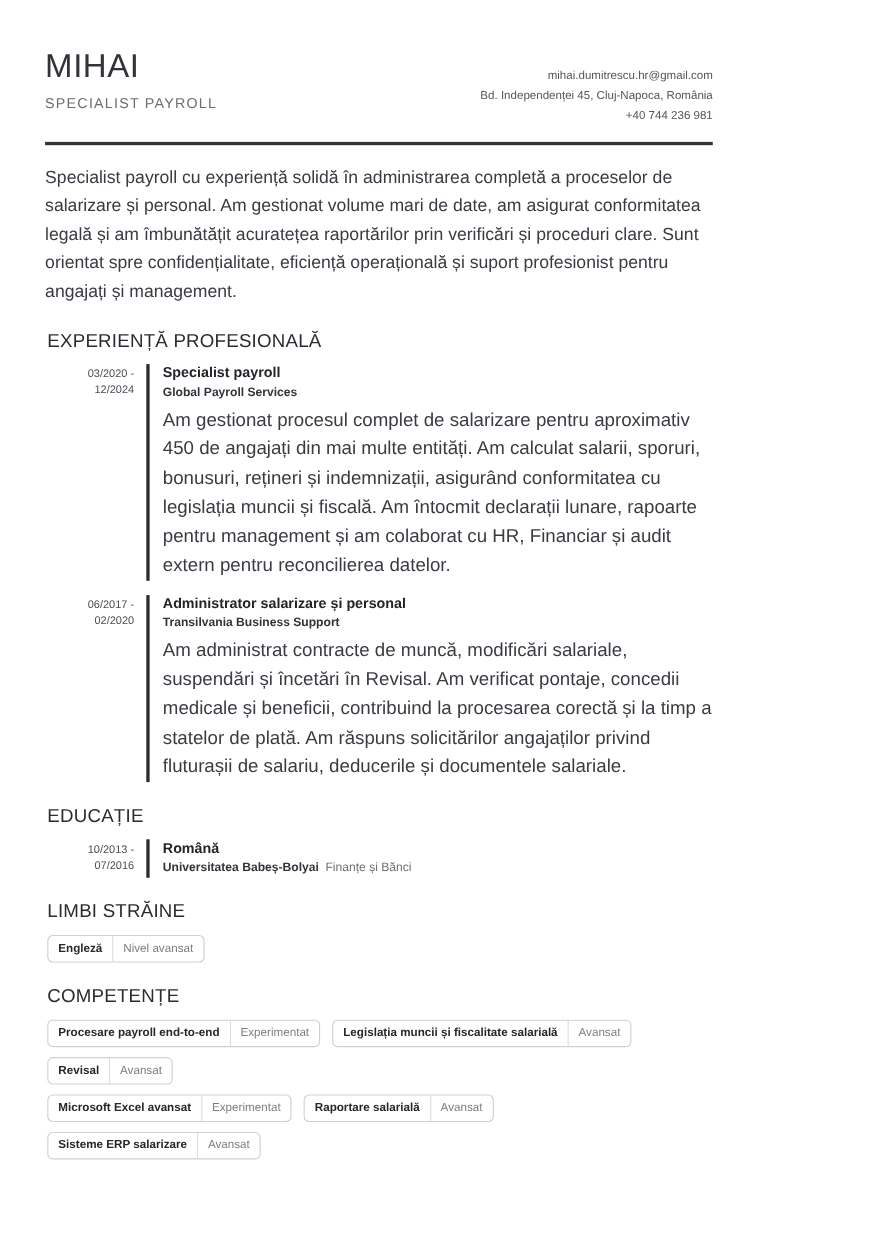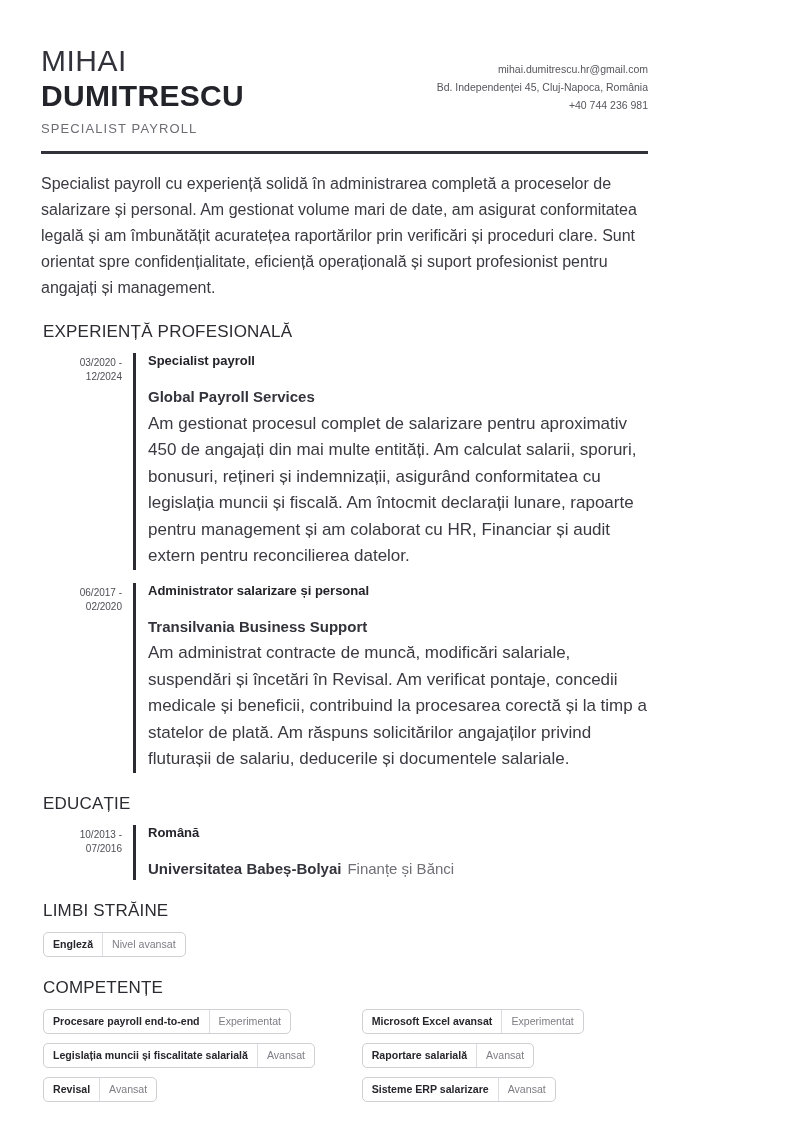"DUMITRESCU" div.last-name { html: <div>DUMITRESCU</div> -> none }
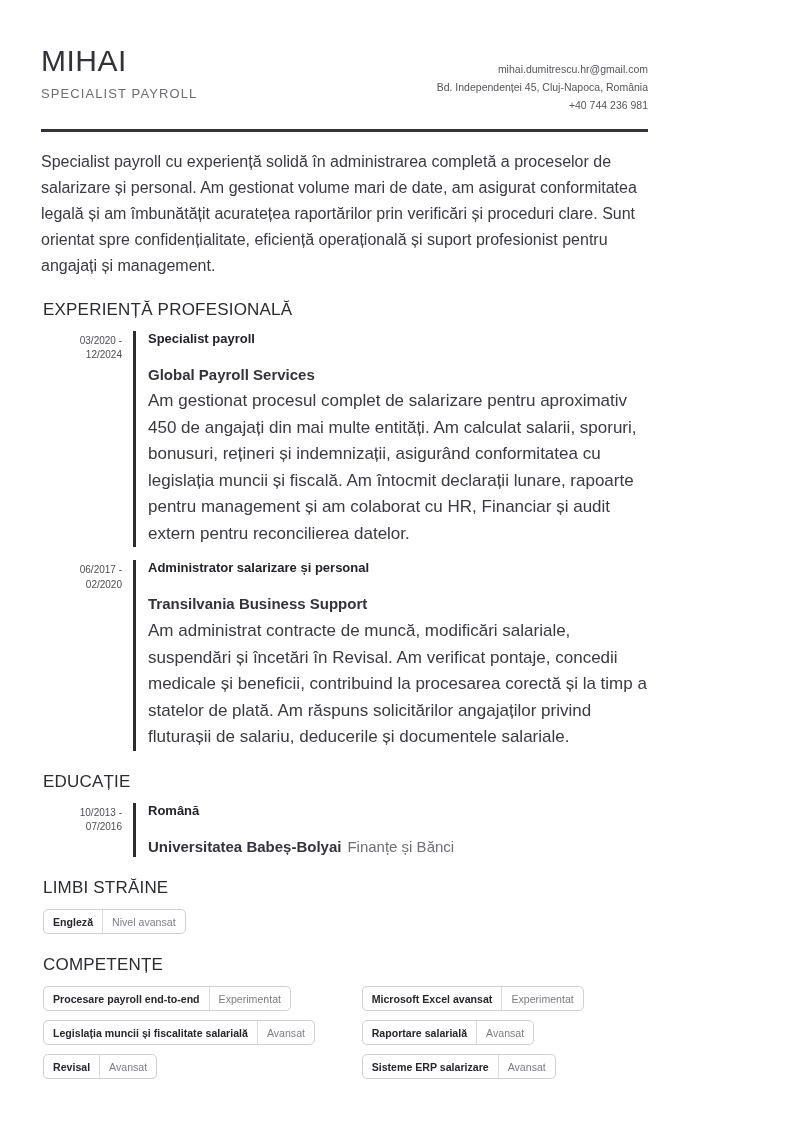"Global Payroll Services" .entry-org { font-size: 15px -> 11px; margin-top: 16px -> 2px }
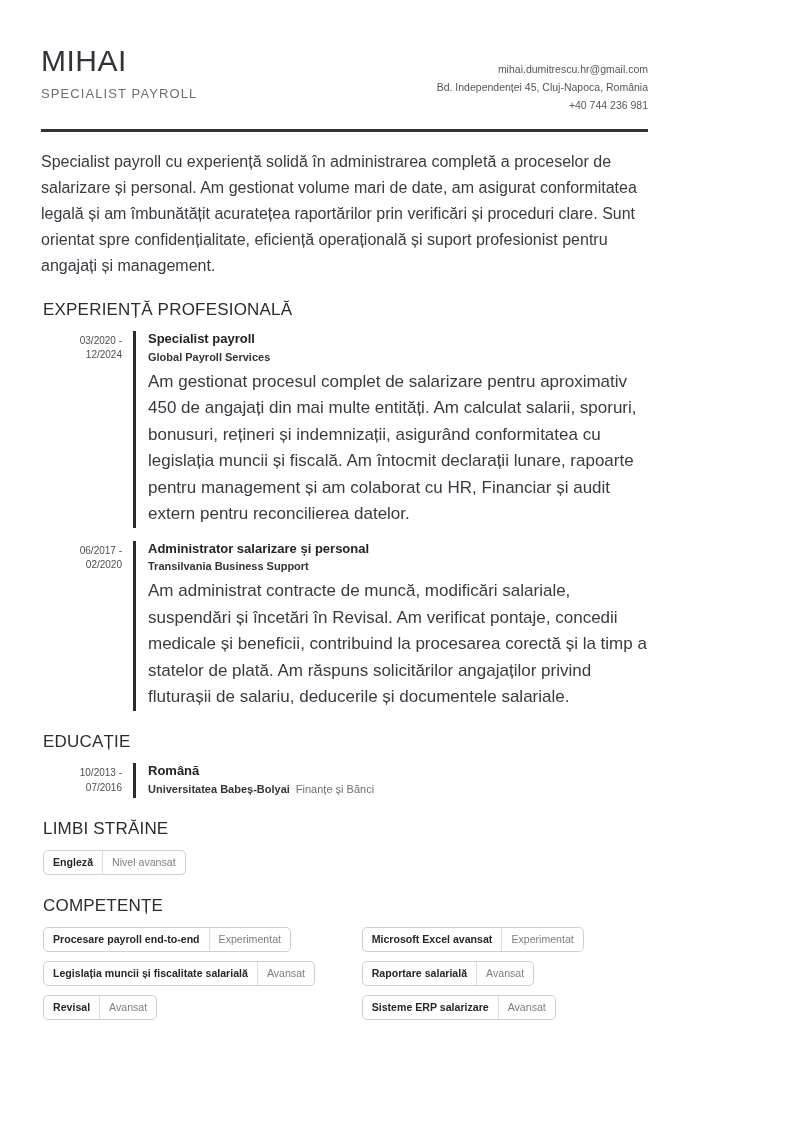"Procesare payroll end-to-end" .skills-rows { flex-direction: none -> column }
